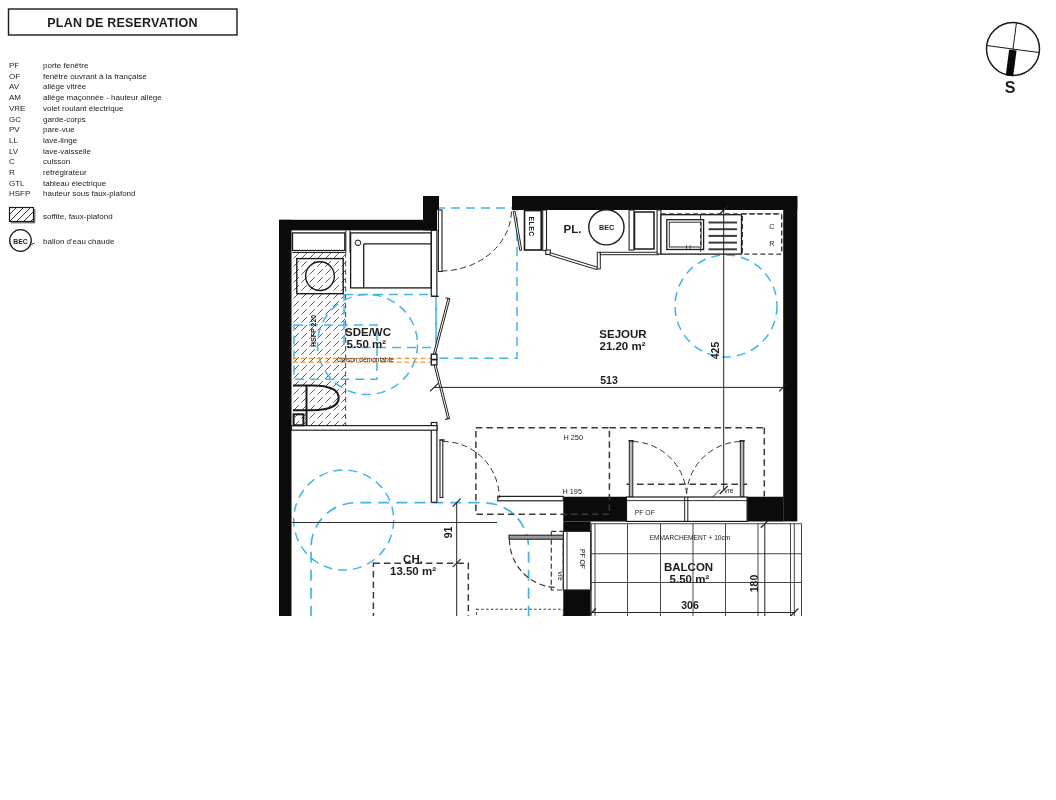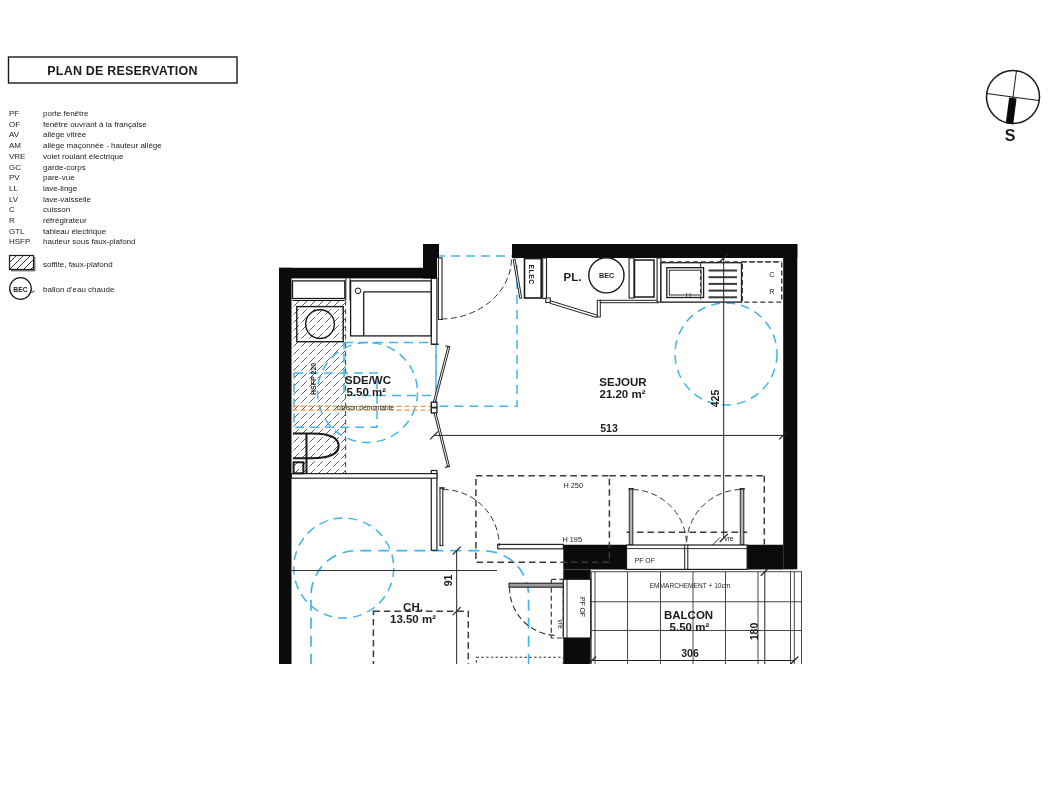"PLAN DE RESERVATION" #page { margin-top: 48px -> none }
